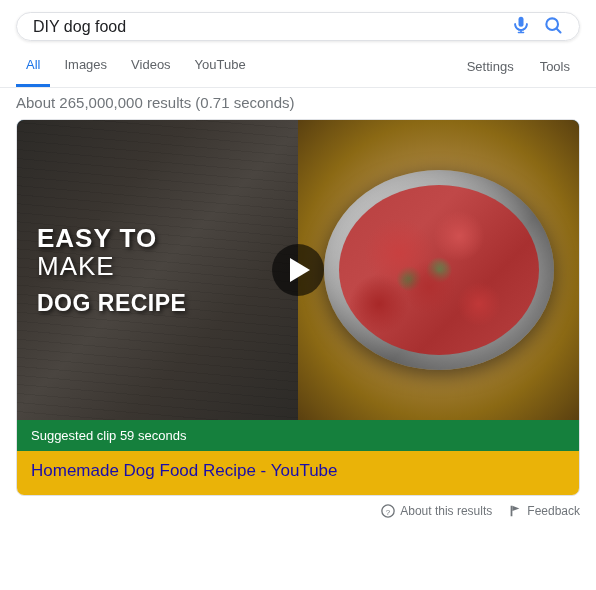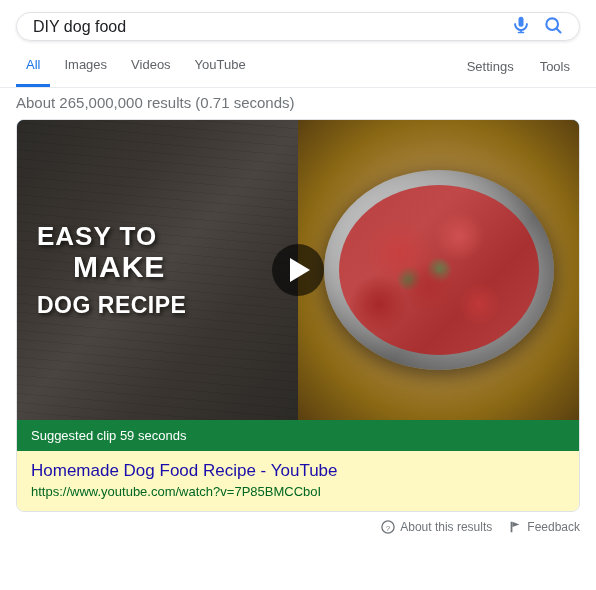"MAKE" .video-text-line2 { font-size: 30px -> 26px; font-weight: 700 -> 400; margin-left: 36px -> none }
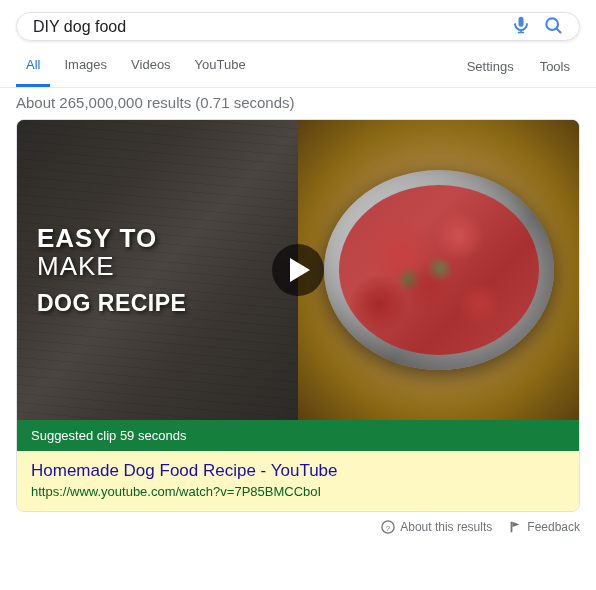"Homemade Dog Food Recipe -" .result-info { background: #fef9c3 -> #eab308 }
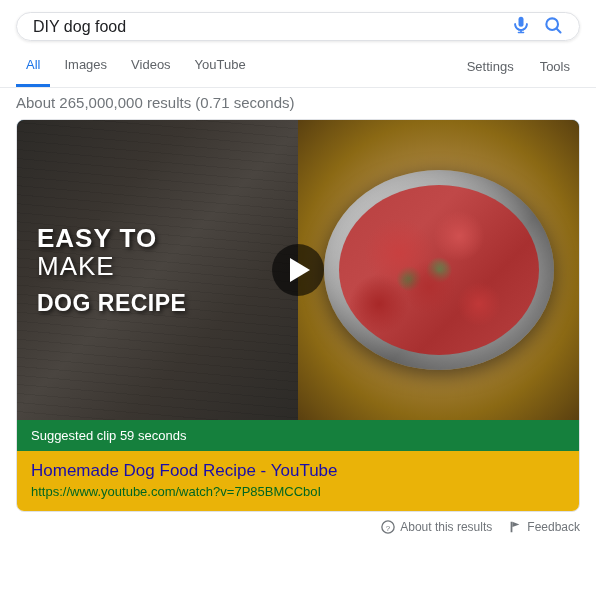"https://www.youtube.com/watch?v=7P85BMCC" span.result-url { html: <span>https://www.youtube.com/watch?v=7P85BMCCboI</span> -> none }
